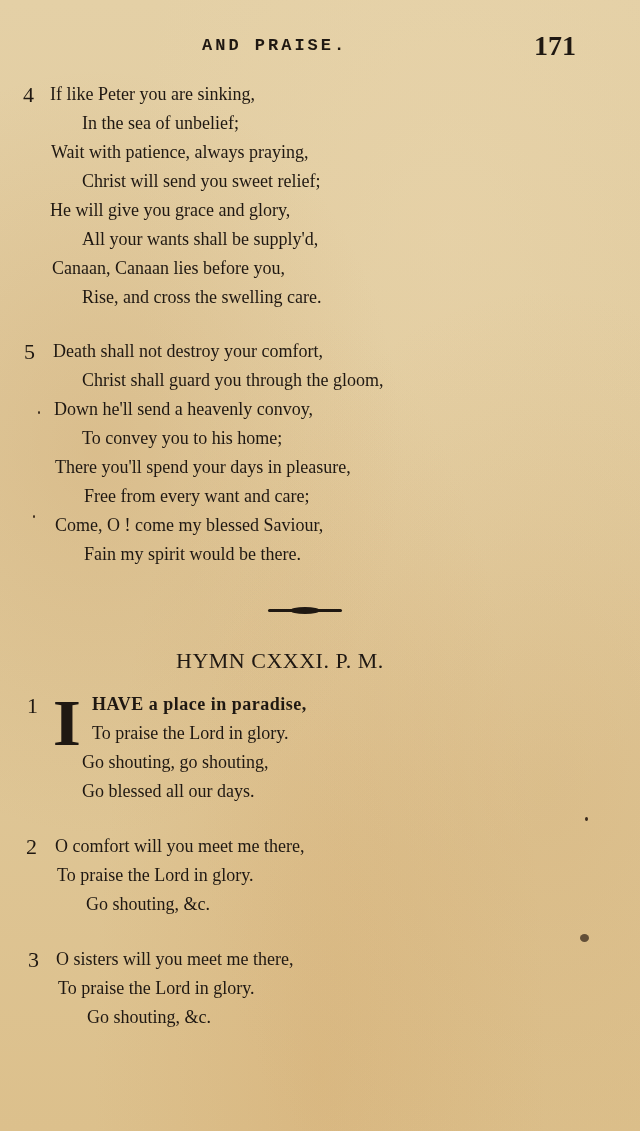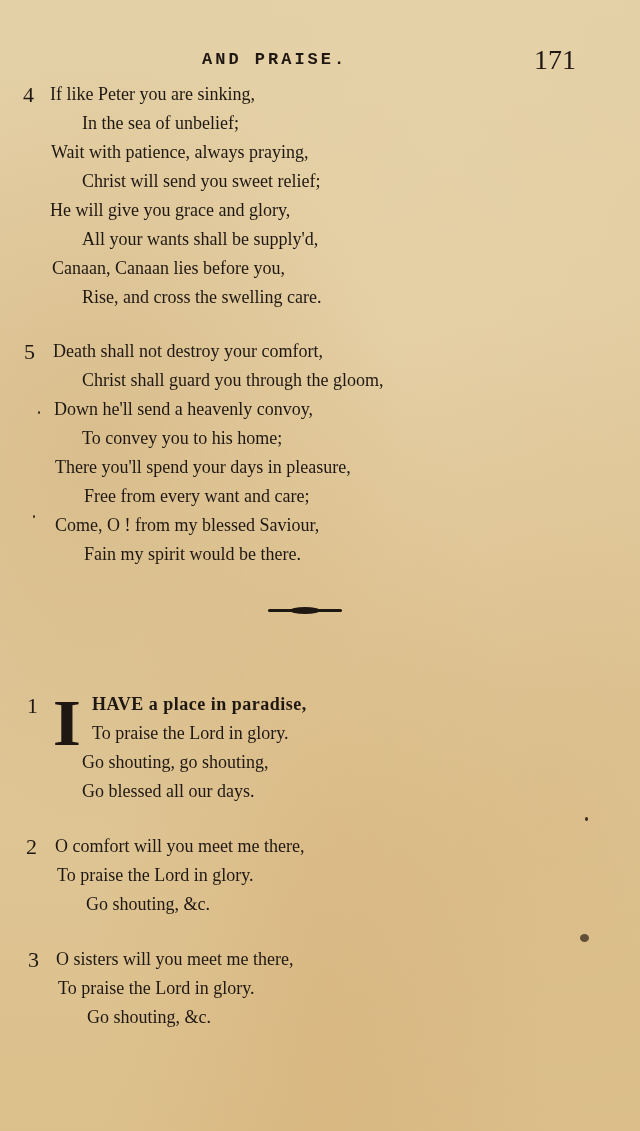"AND PRAISE." .running-head { margin-top: 14px -> none }
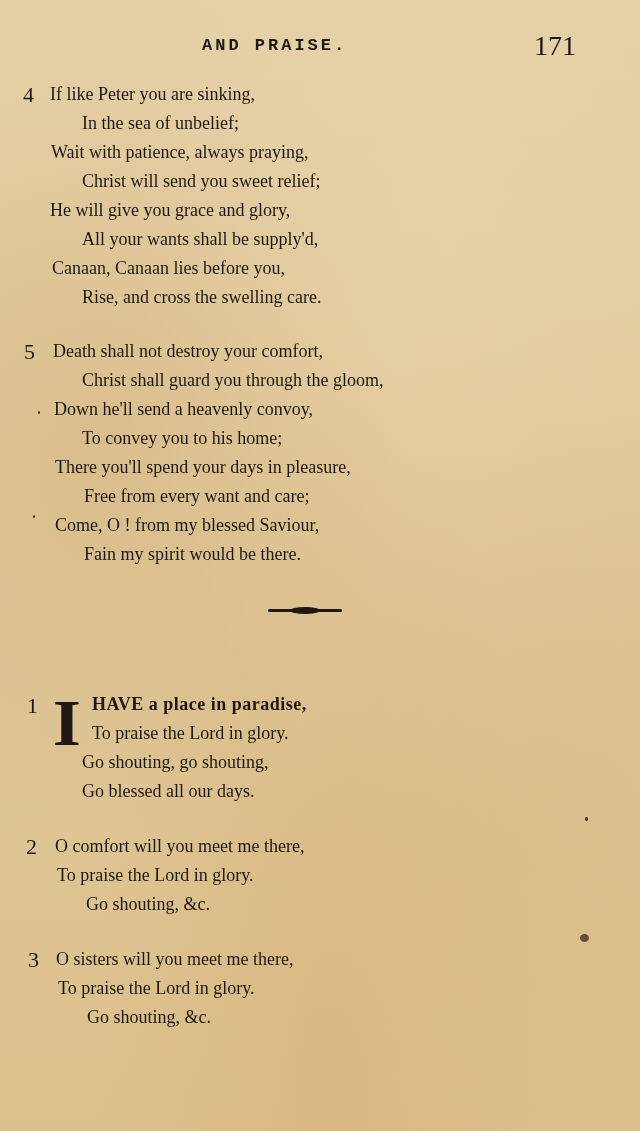"171" .page-number { font-weight: normal -> bold }
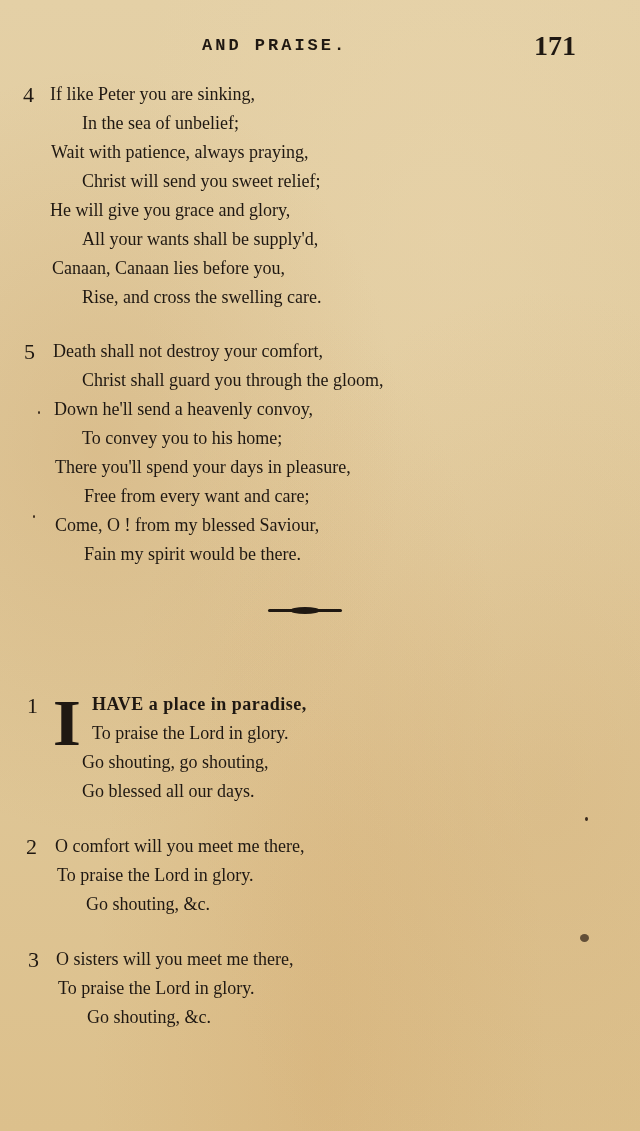"Come, O ! from my" span.line { text: from -> come }
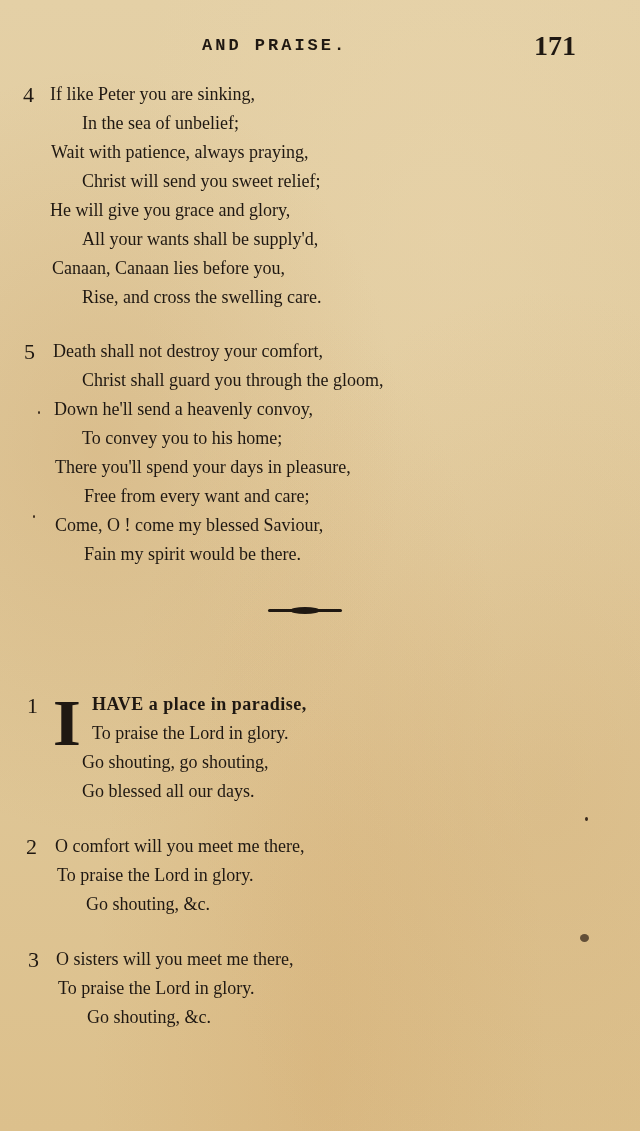"HYMN CXXXI. P. M." div.hymn-title { html: none -> <div>HYMN CXXXI. P. M.</div> }
